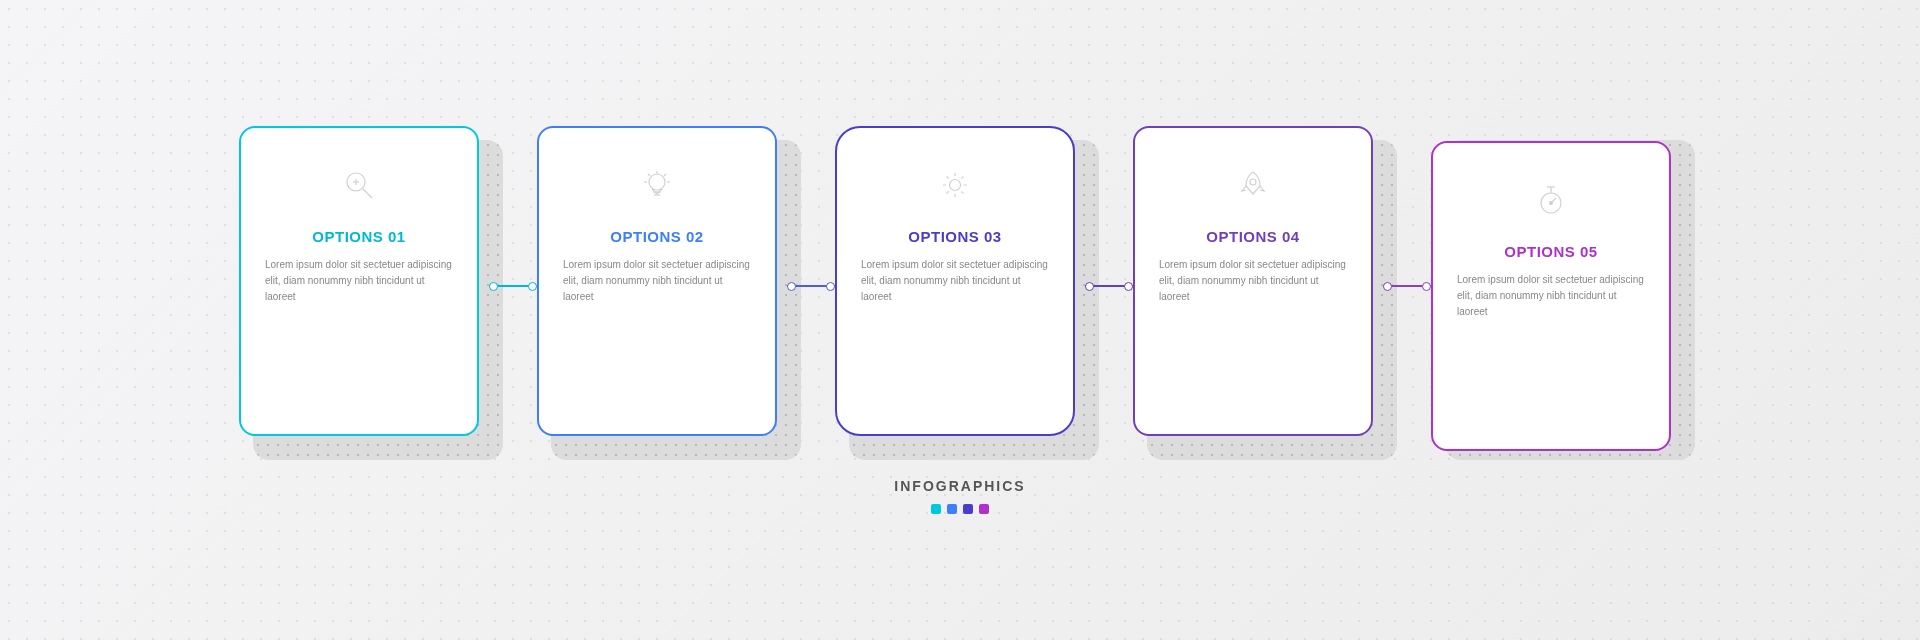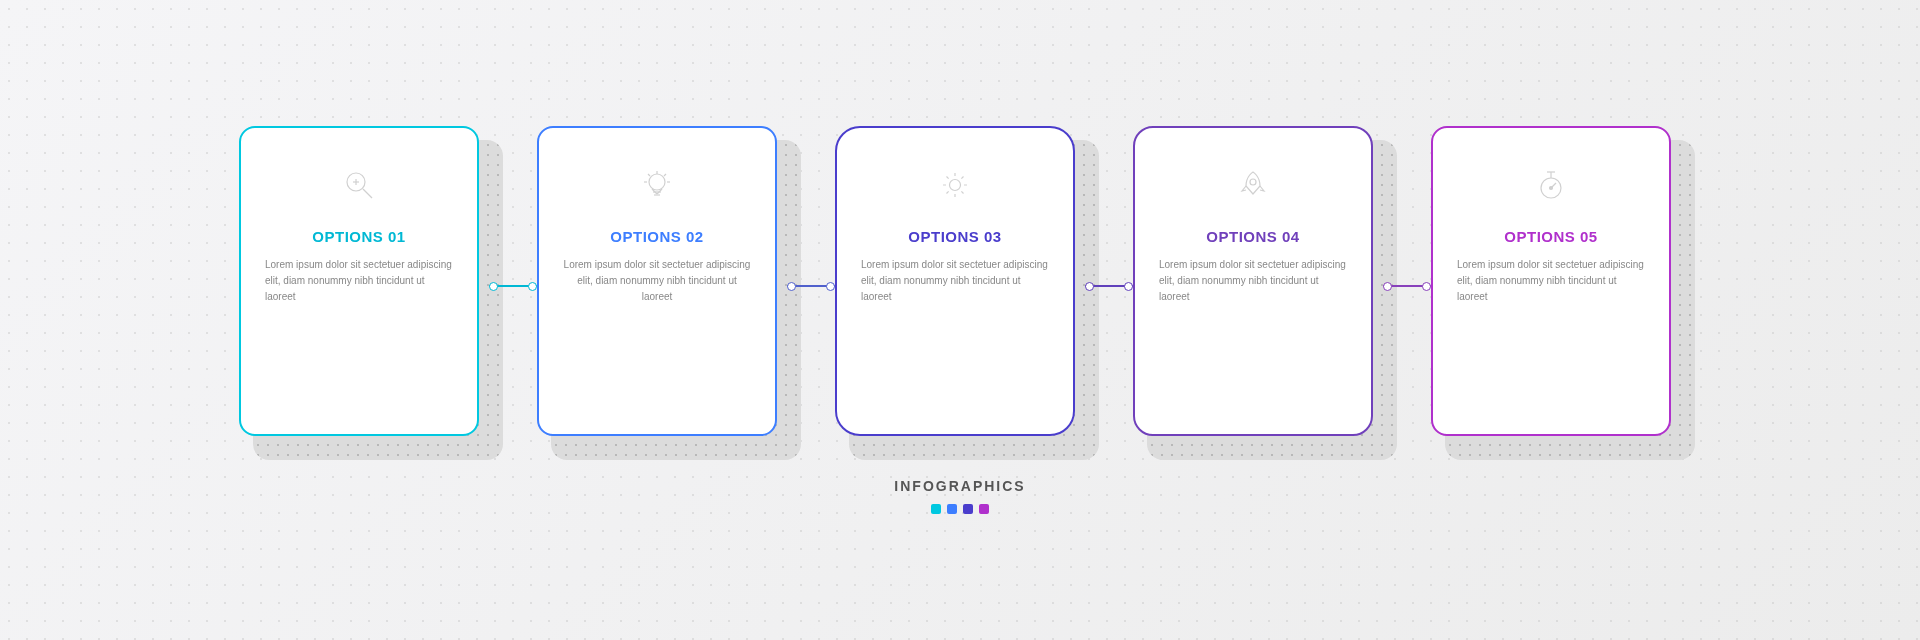"OPTIONS 02" div.card { text-align: center -> none }
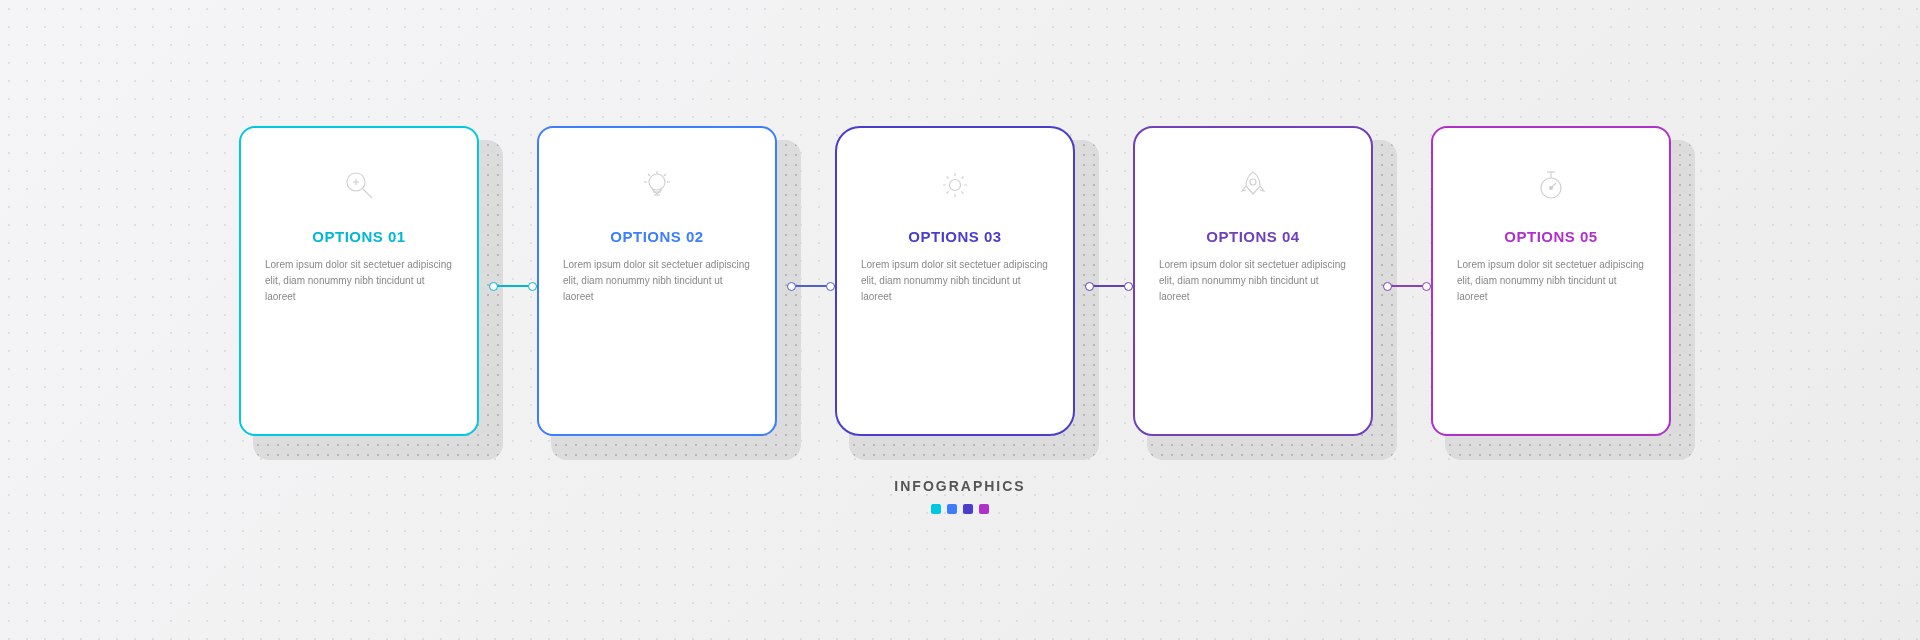"OPTIONS 04" div.card { border-radius: 20px -> none }
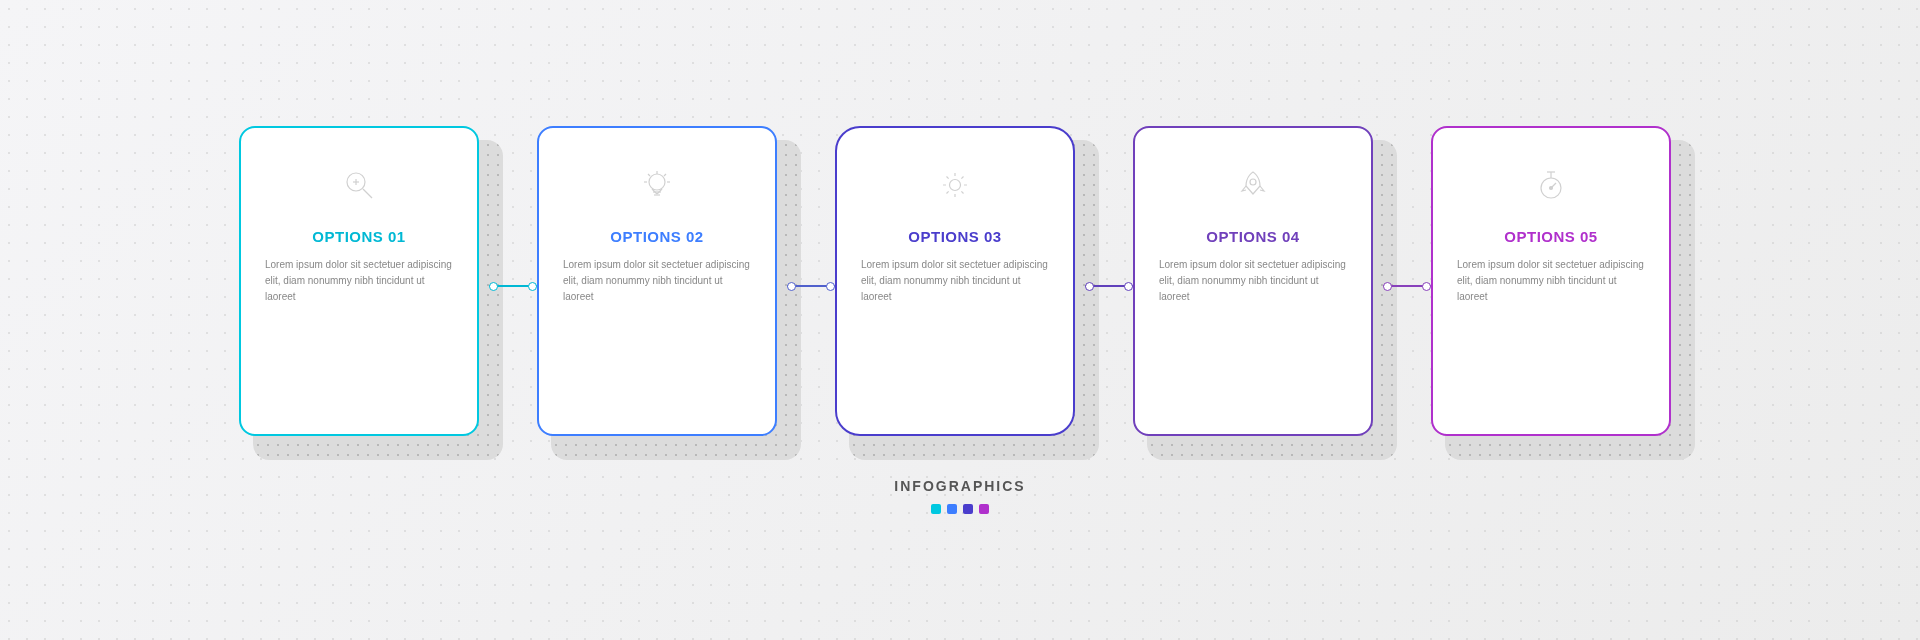"OPTIONS 05" div.card { margin-top: none -> 15px }
